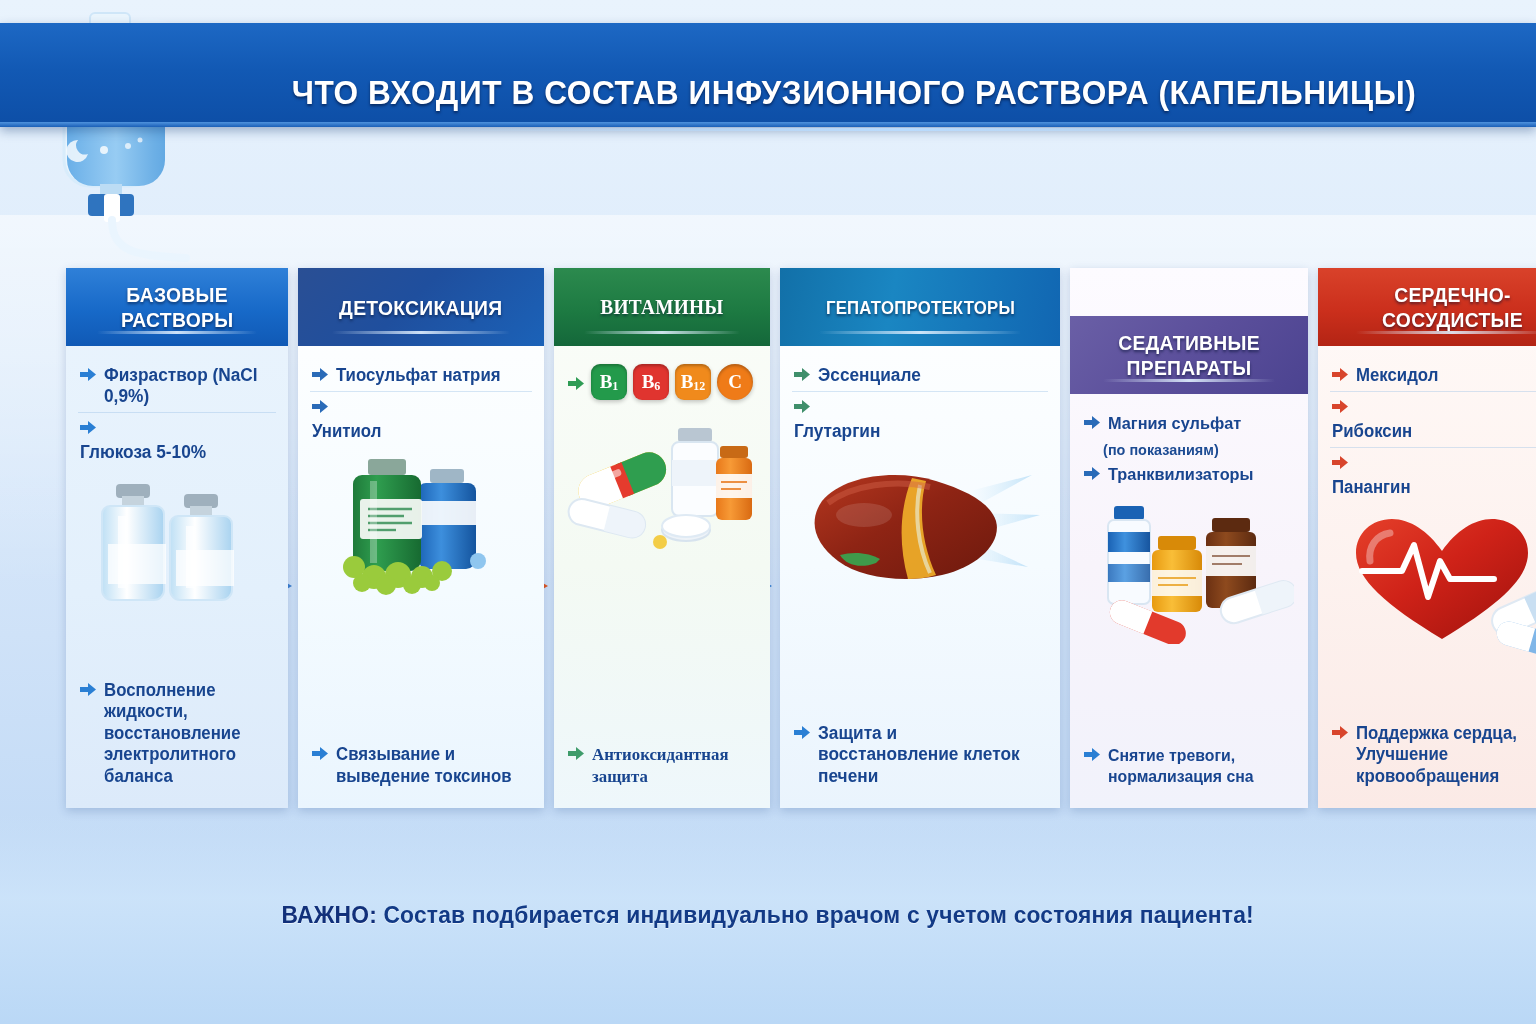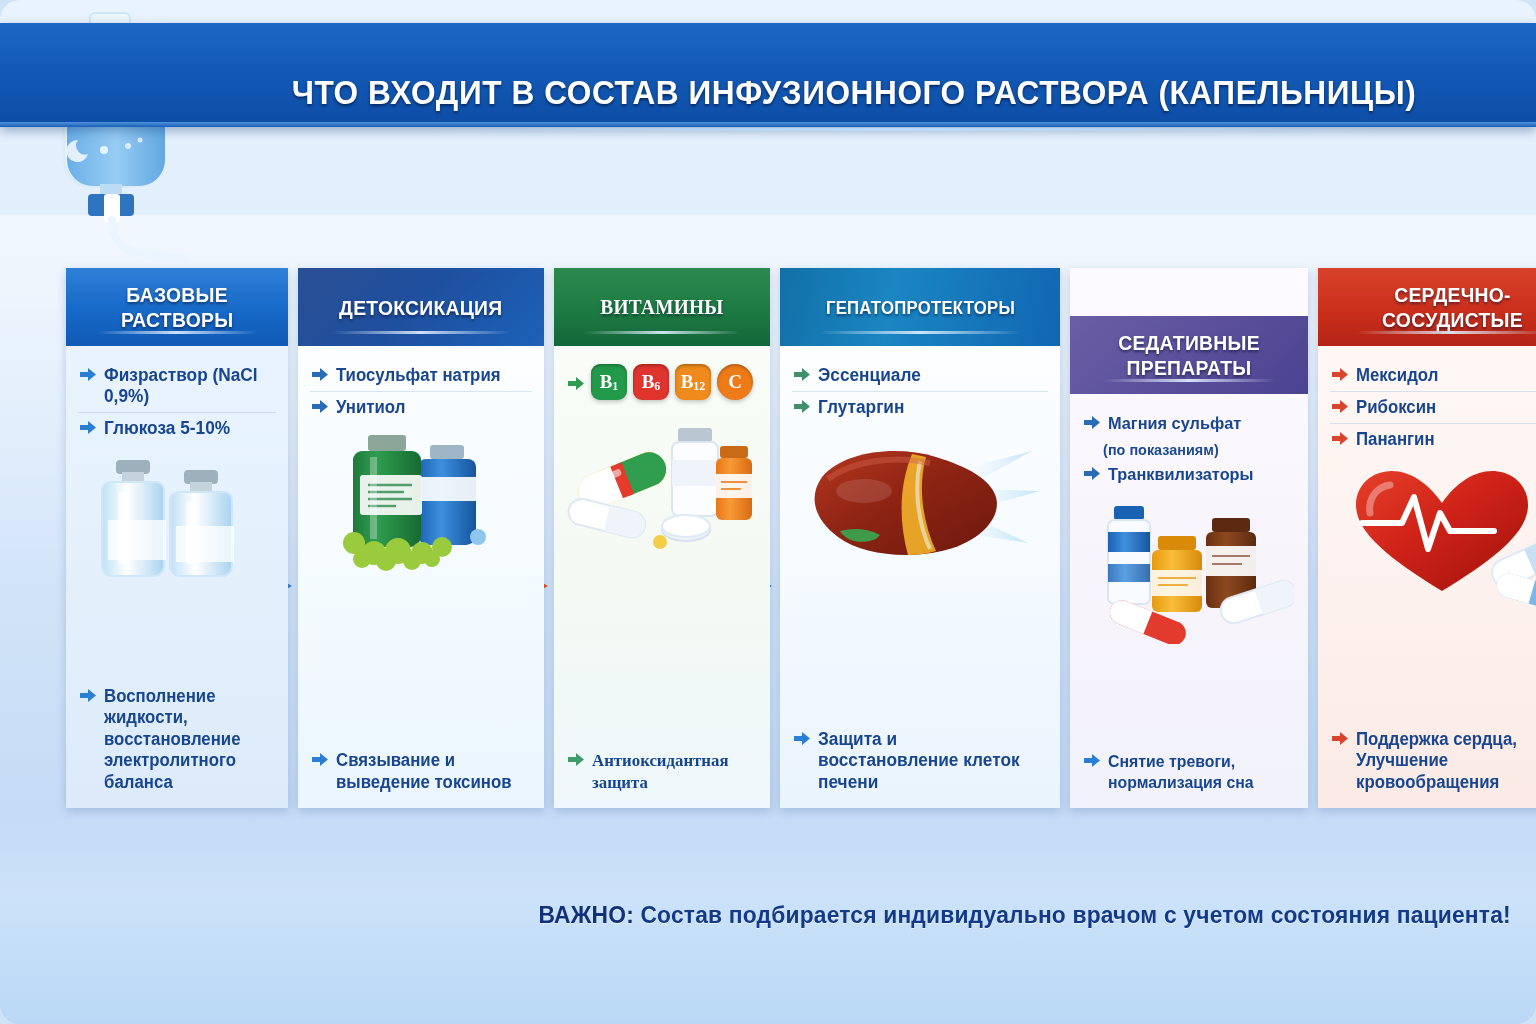"ЧТО ВХОДИТ В СОСТАВ ИНФУЗИОННОГО" .stage { border-radius: 20px -> none }
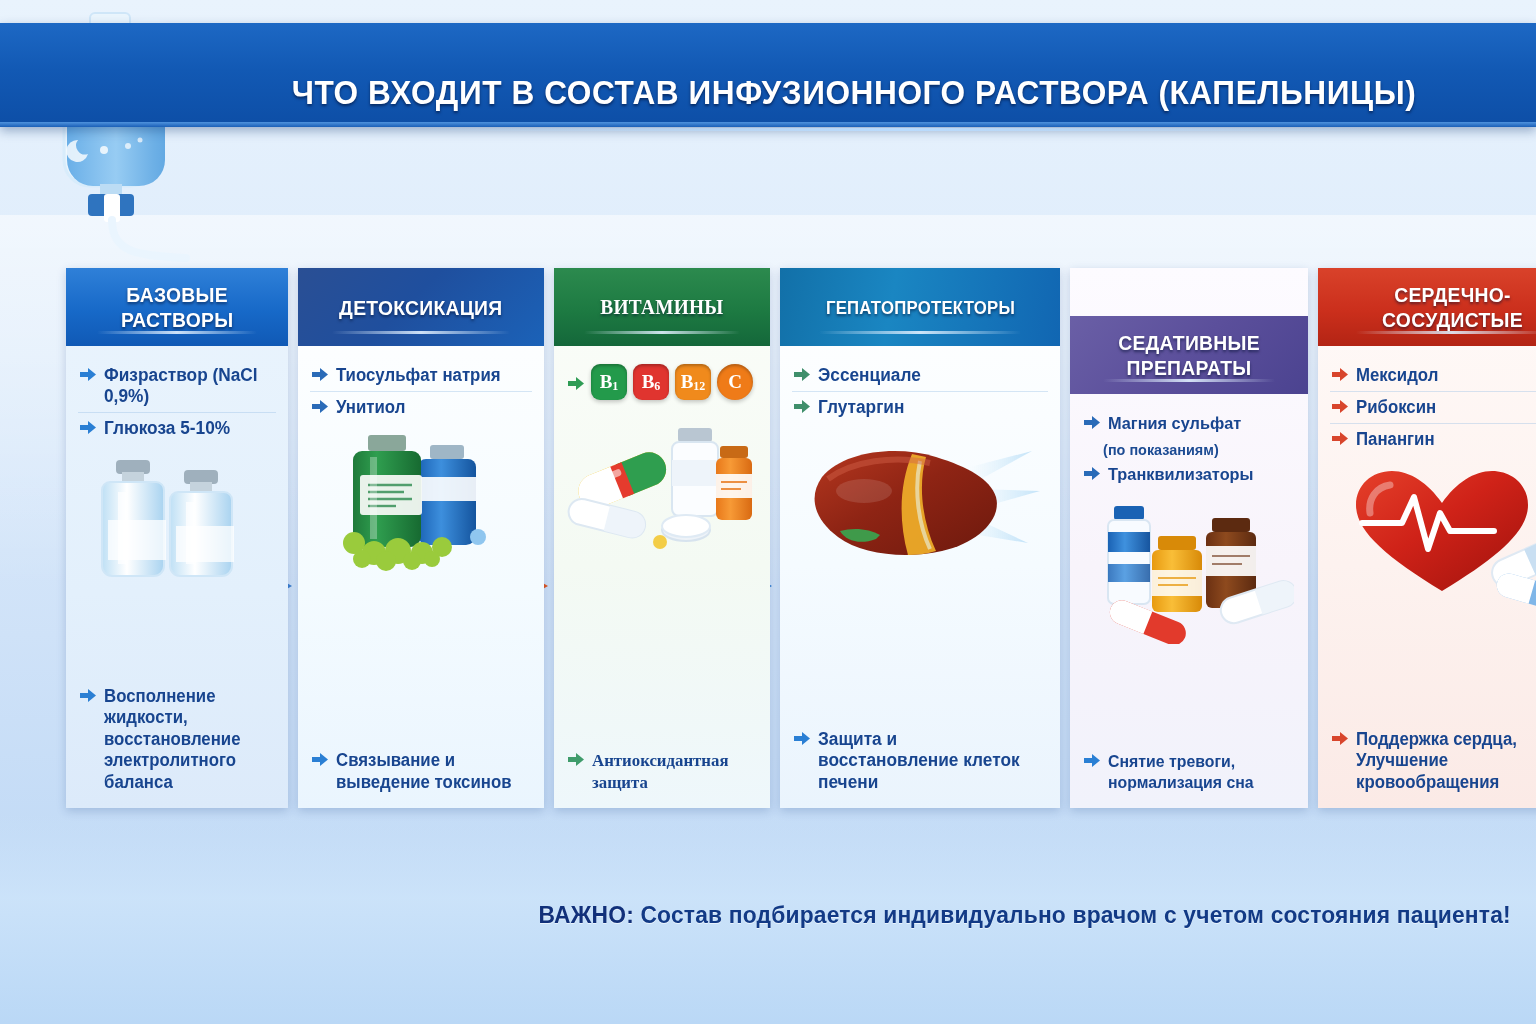"Физраствор (NaCl 0,9%)" .card-body { padding: 14px 12px 10px 12px -> 14px 12px 16px 12px }
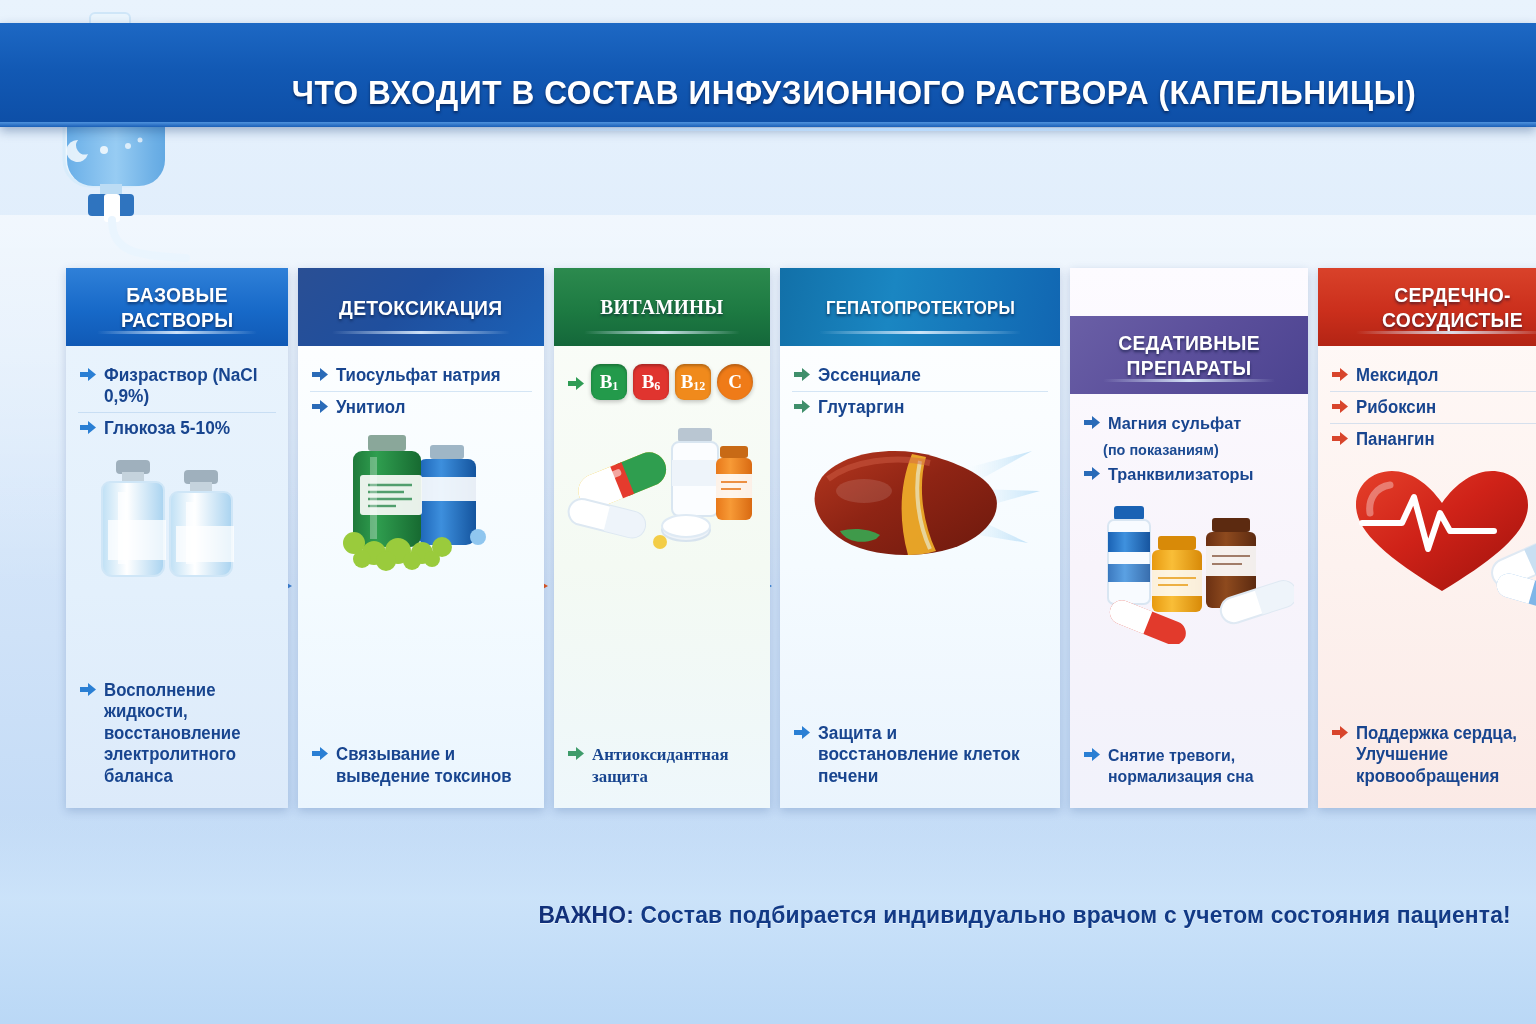"Унитиол" .item + .item { flex-direction: none -> column }
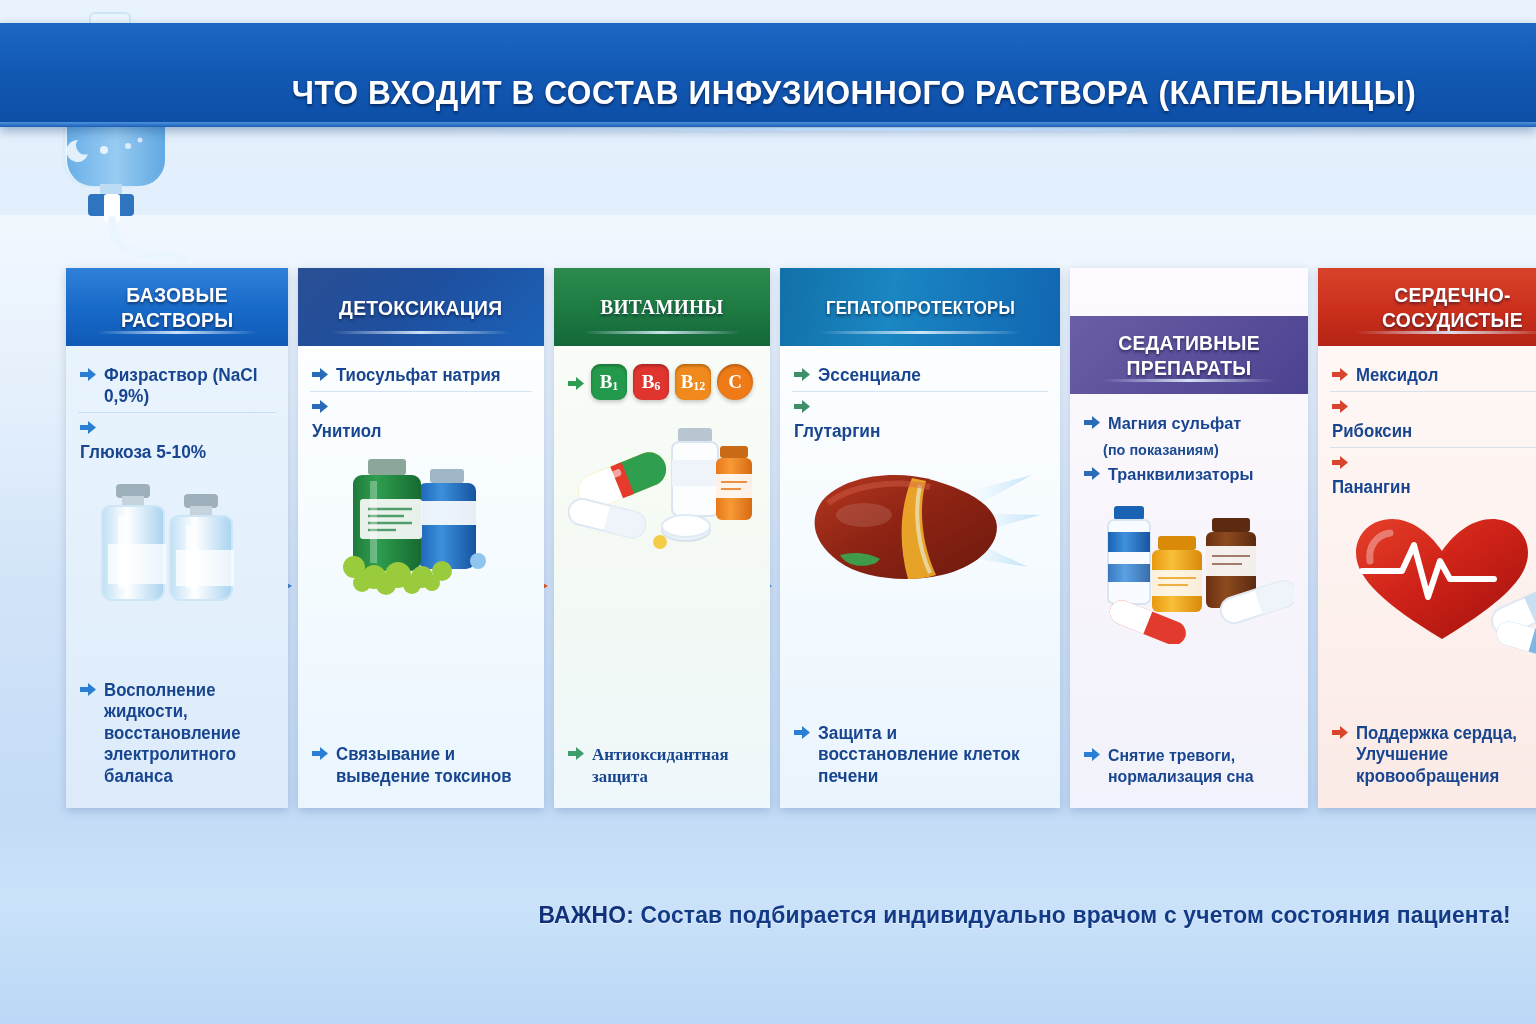"ВАЖНО: Состав подбирается индивидуально" .footer { justify-content: flex-end -> center }
